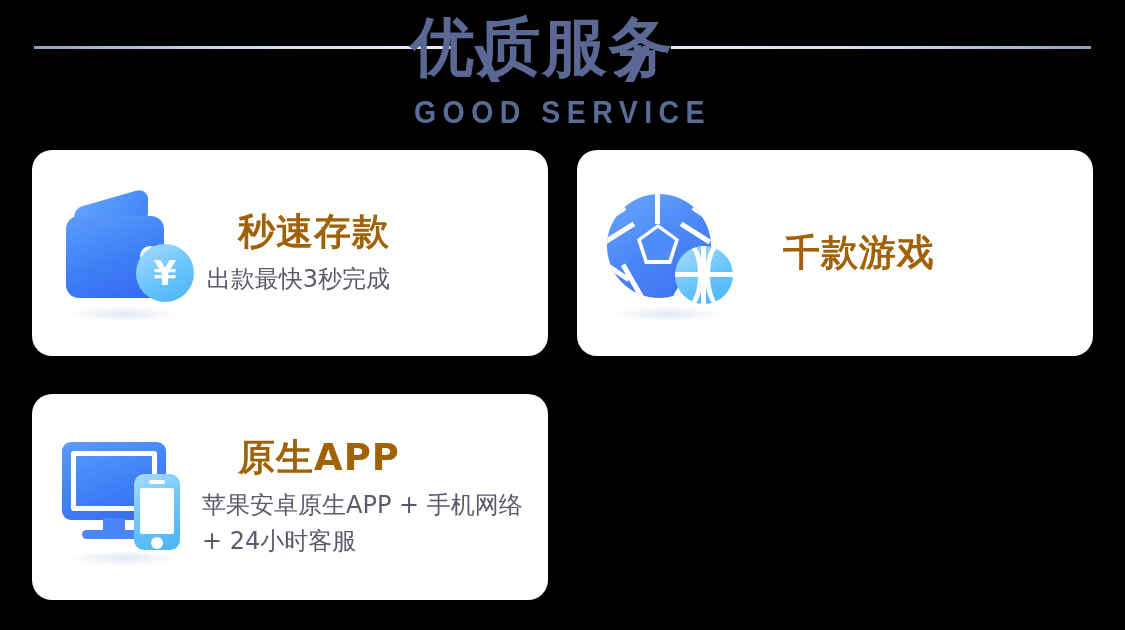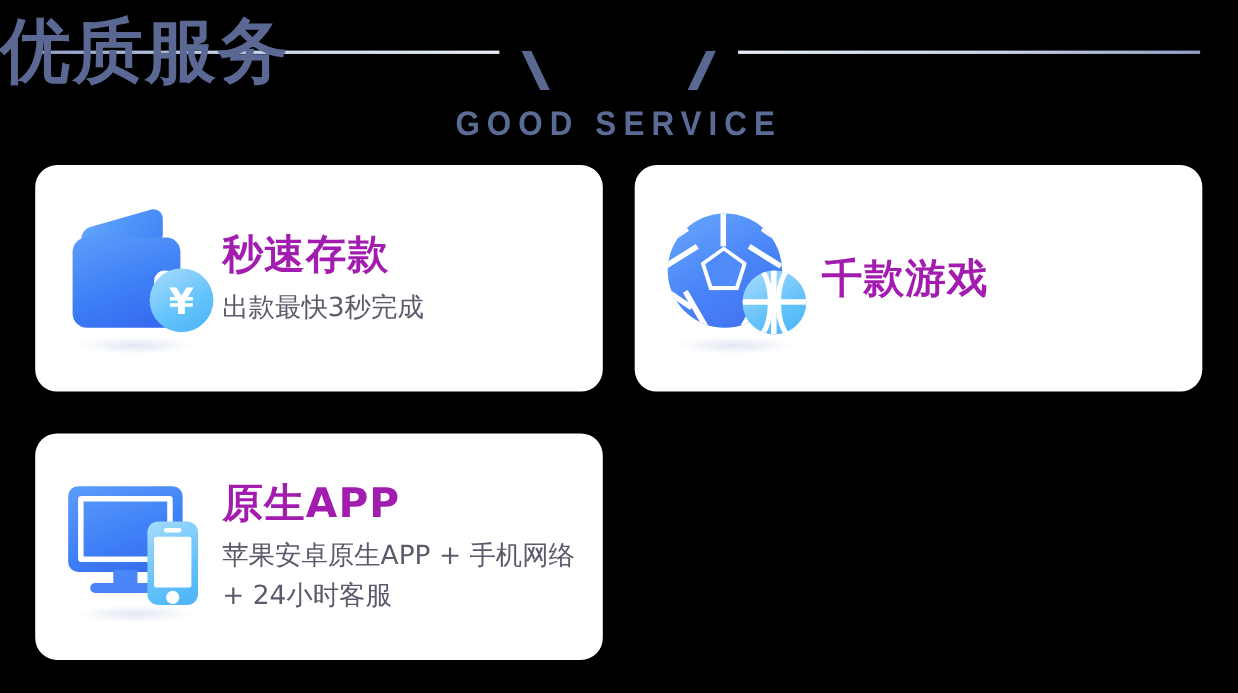"优质服务" .title-zh { text-align: left -> center }
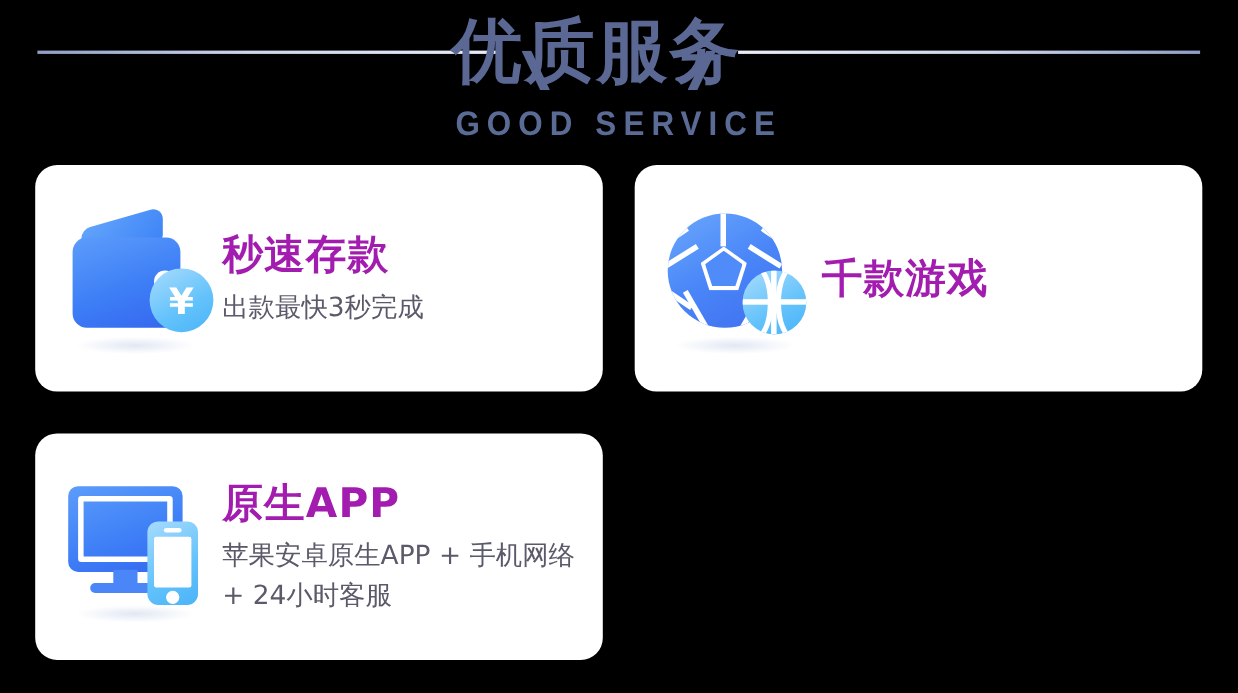"秒速存款" .card-title { color: #a21caf -> #a16207; margin-left: none -> 36px }
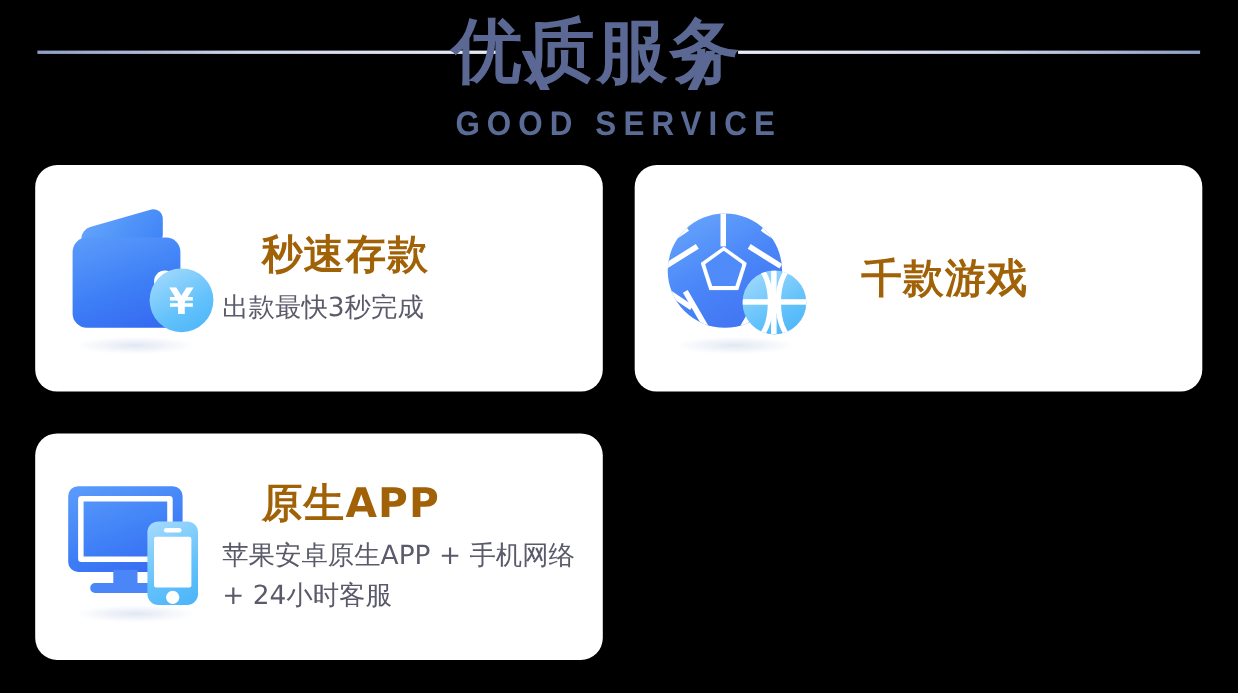"出款最快3秒完成" .card-sub.nowrap { text-align: none -> right }
